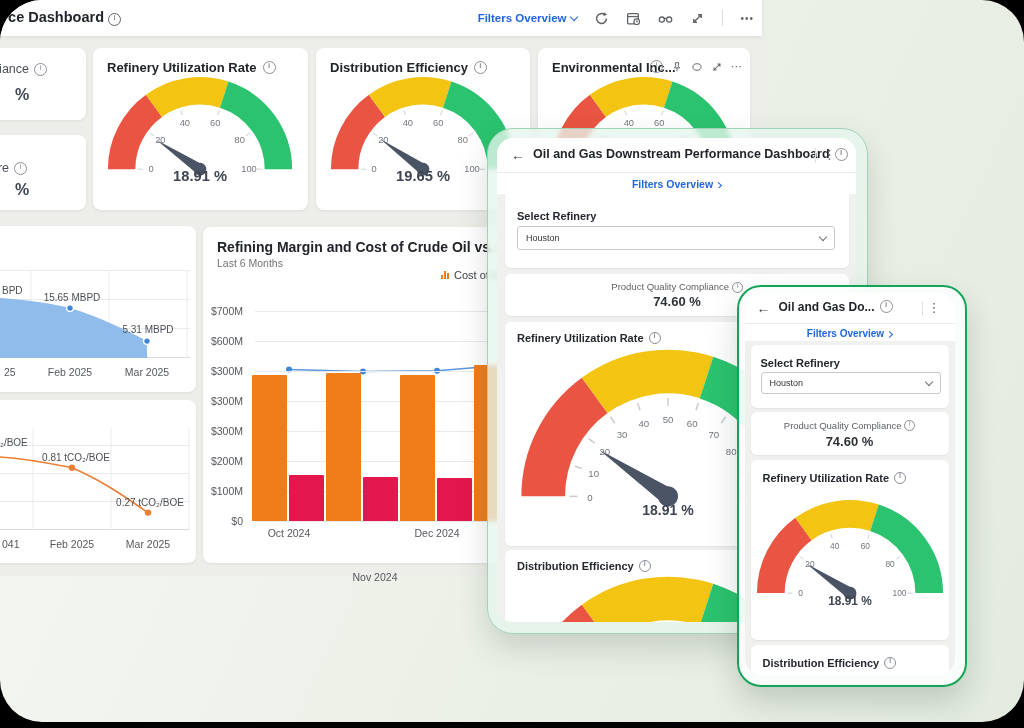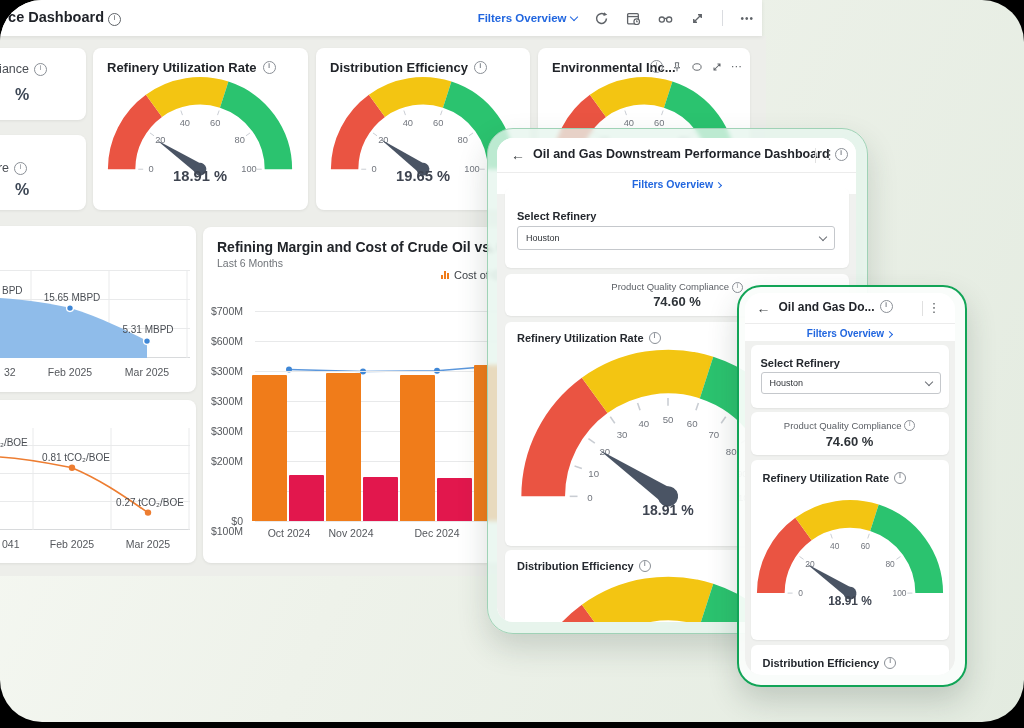"32" div.xt { text: 32 -> 25 }
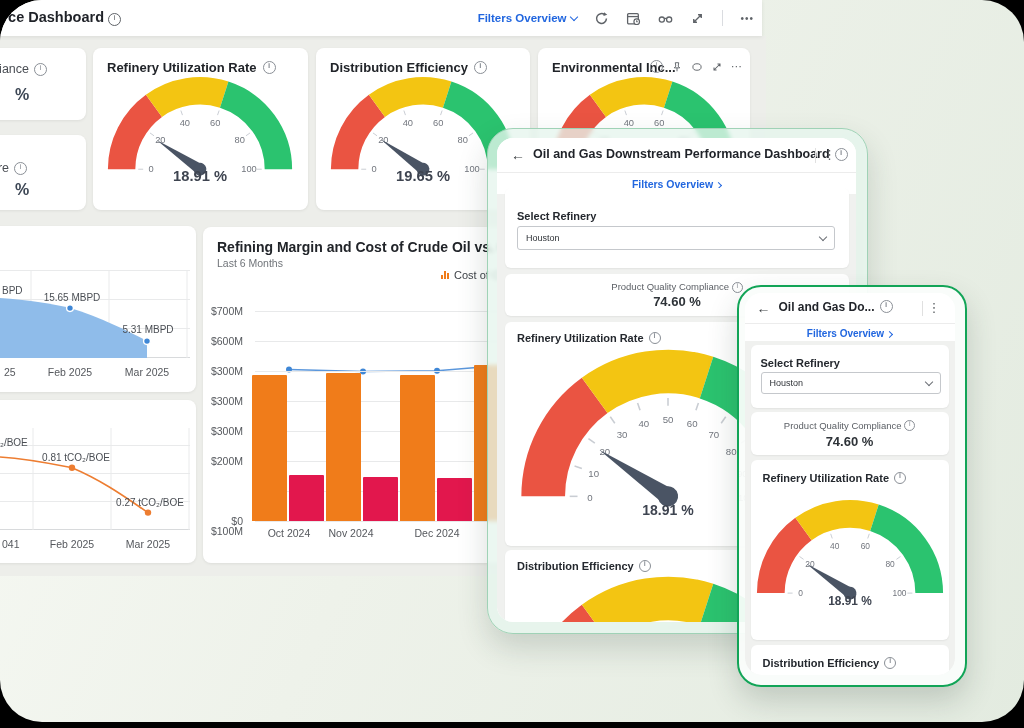"$100M" div.rm-ytick { margin-top: 40px -> none }
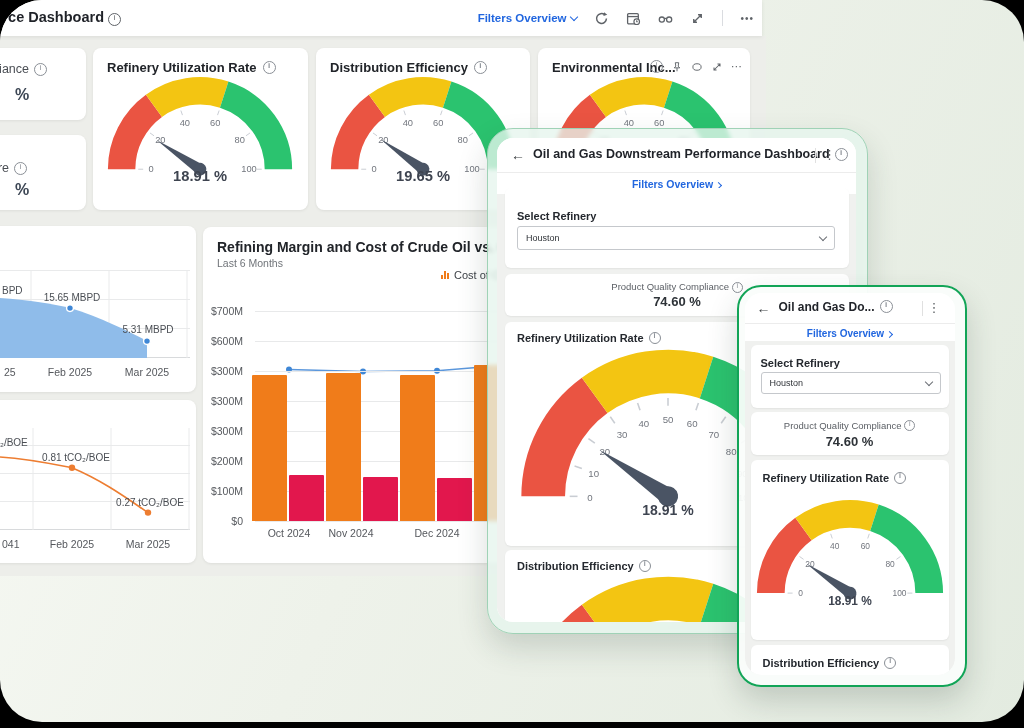"Nov 2024" div.rm-xtick { left: 96px -> 120px; margin-top: none -> 44px }
